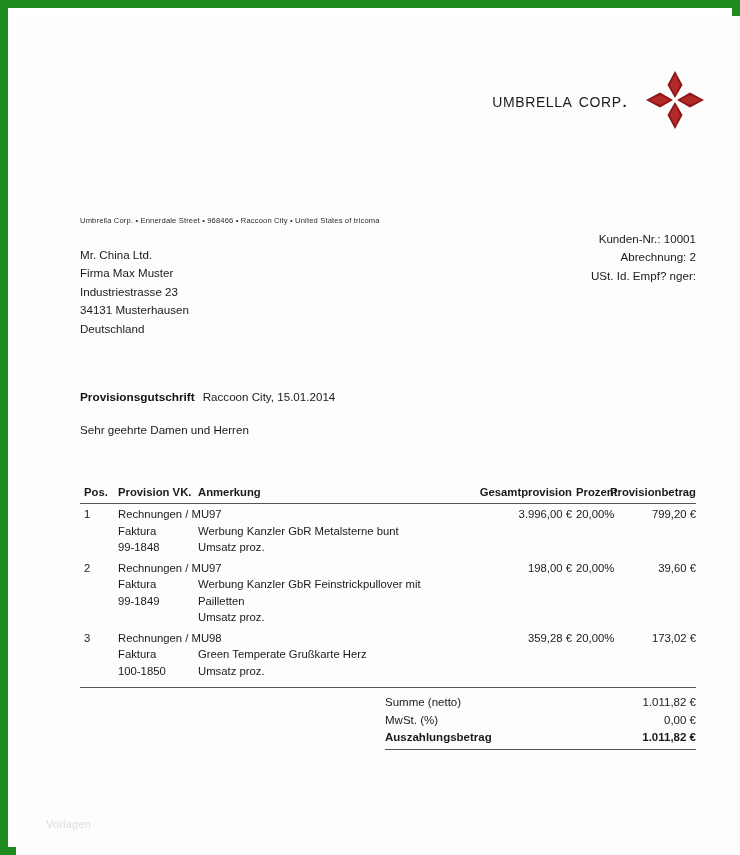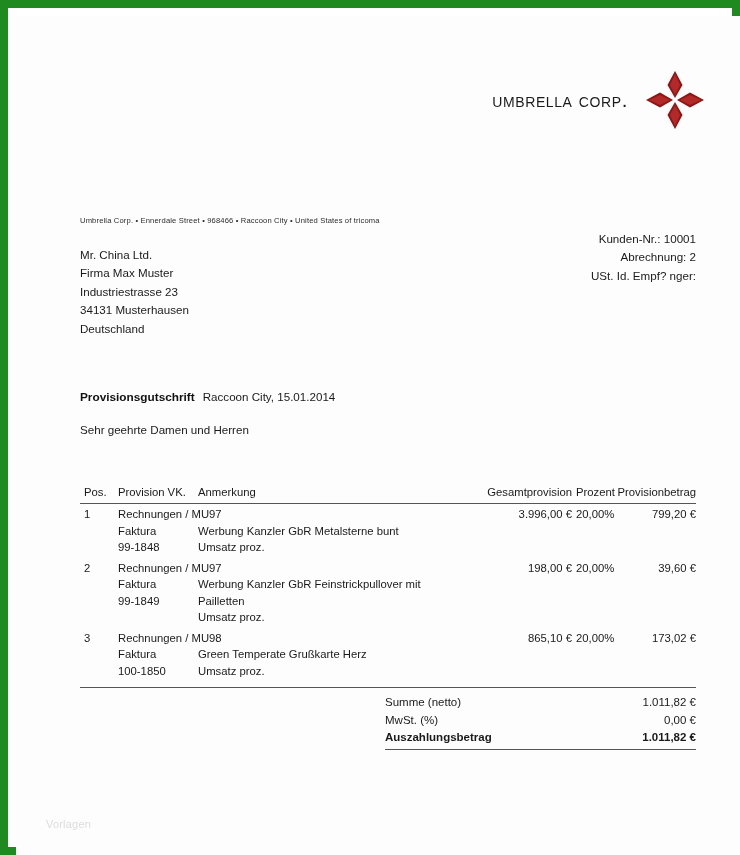"Pos." .ihead { font-weight: none -> bold }
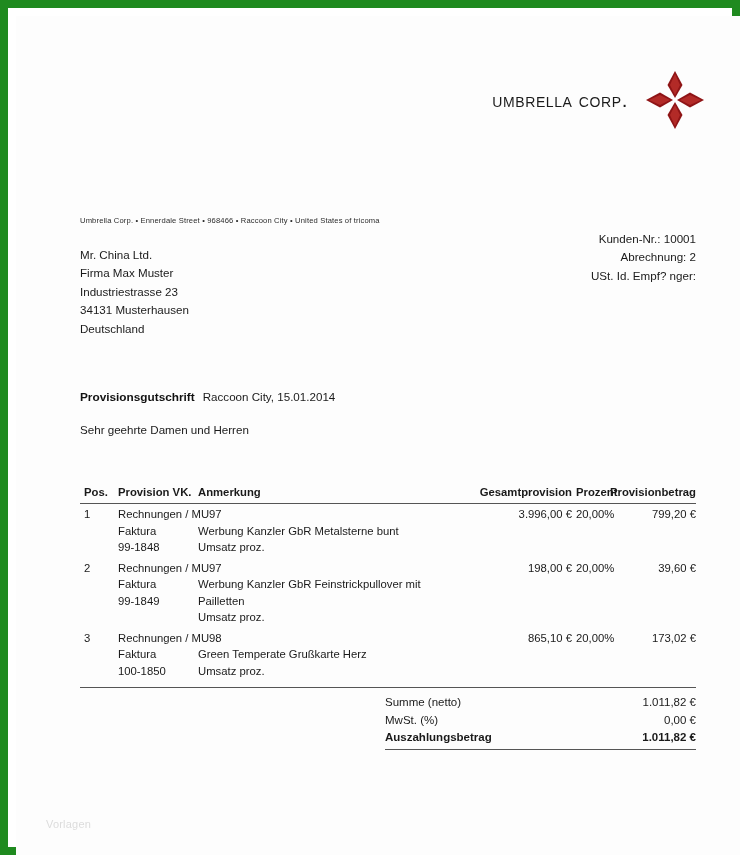"865,10 €" span.c { text: 865,10 -> 359,28 }
